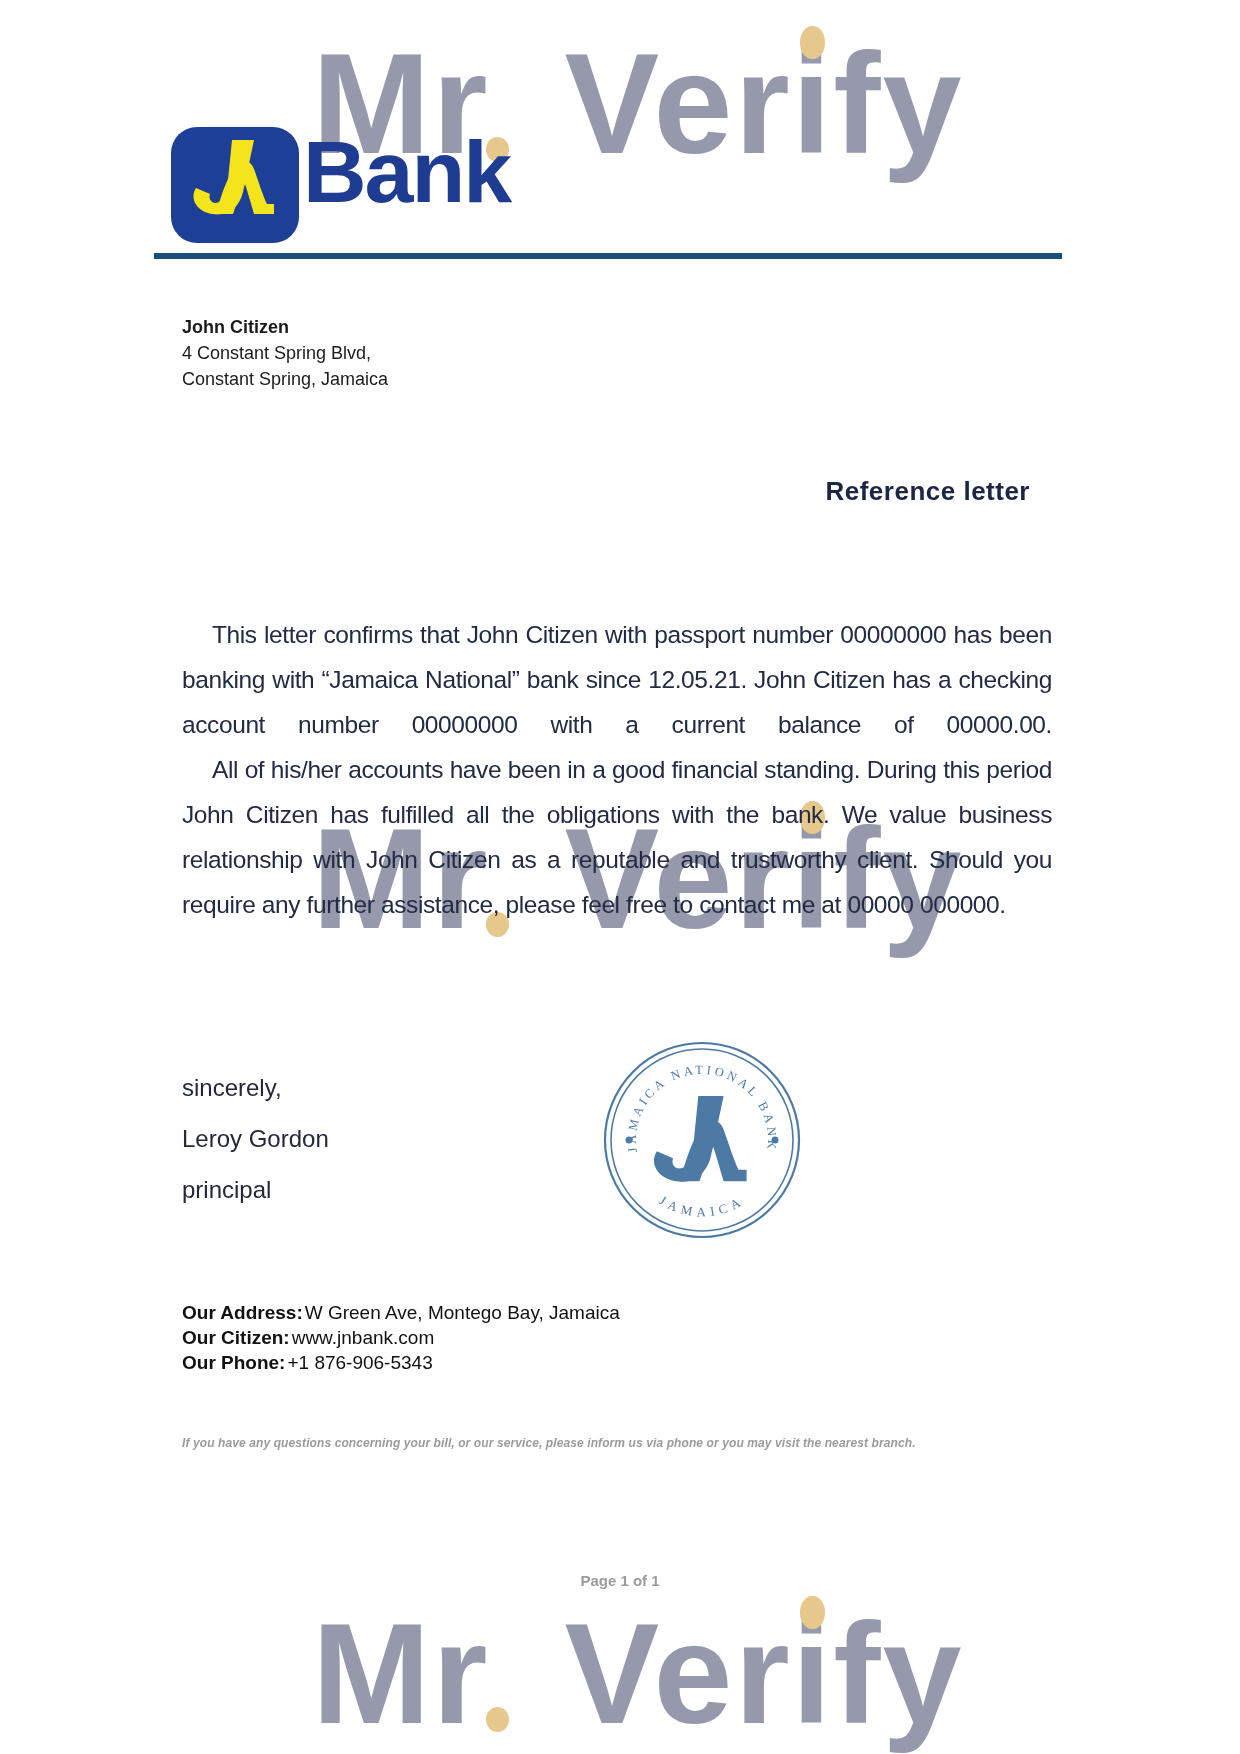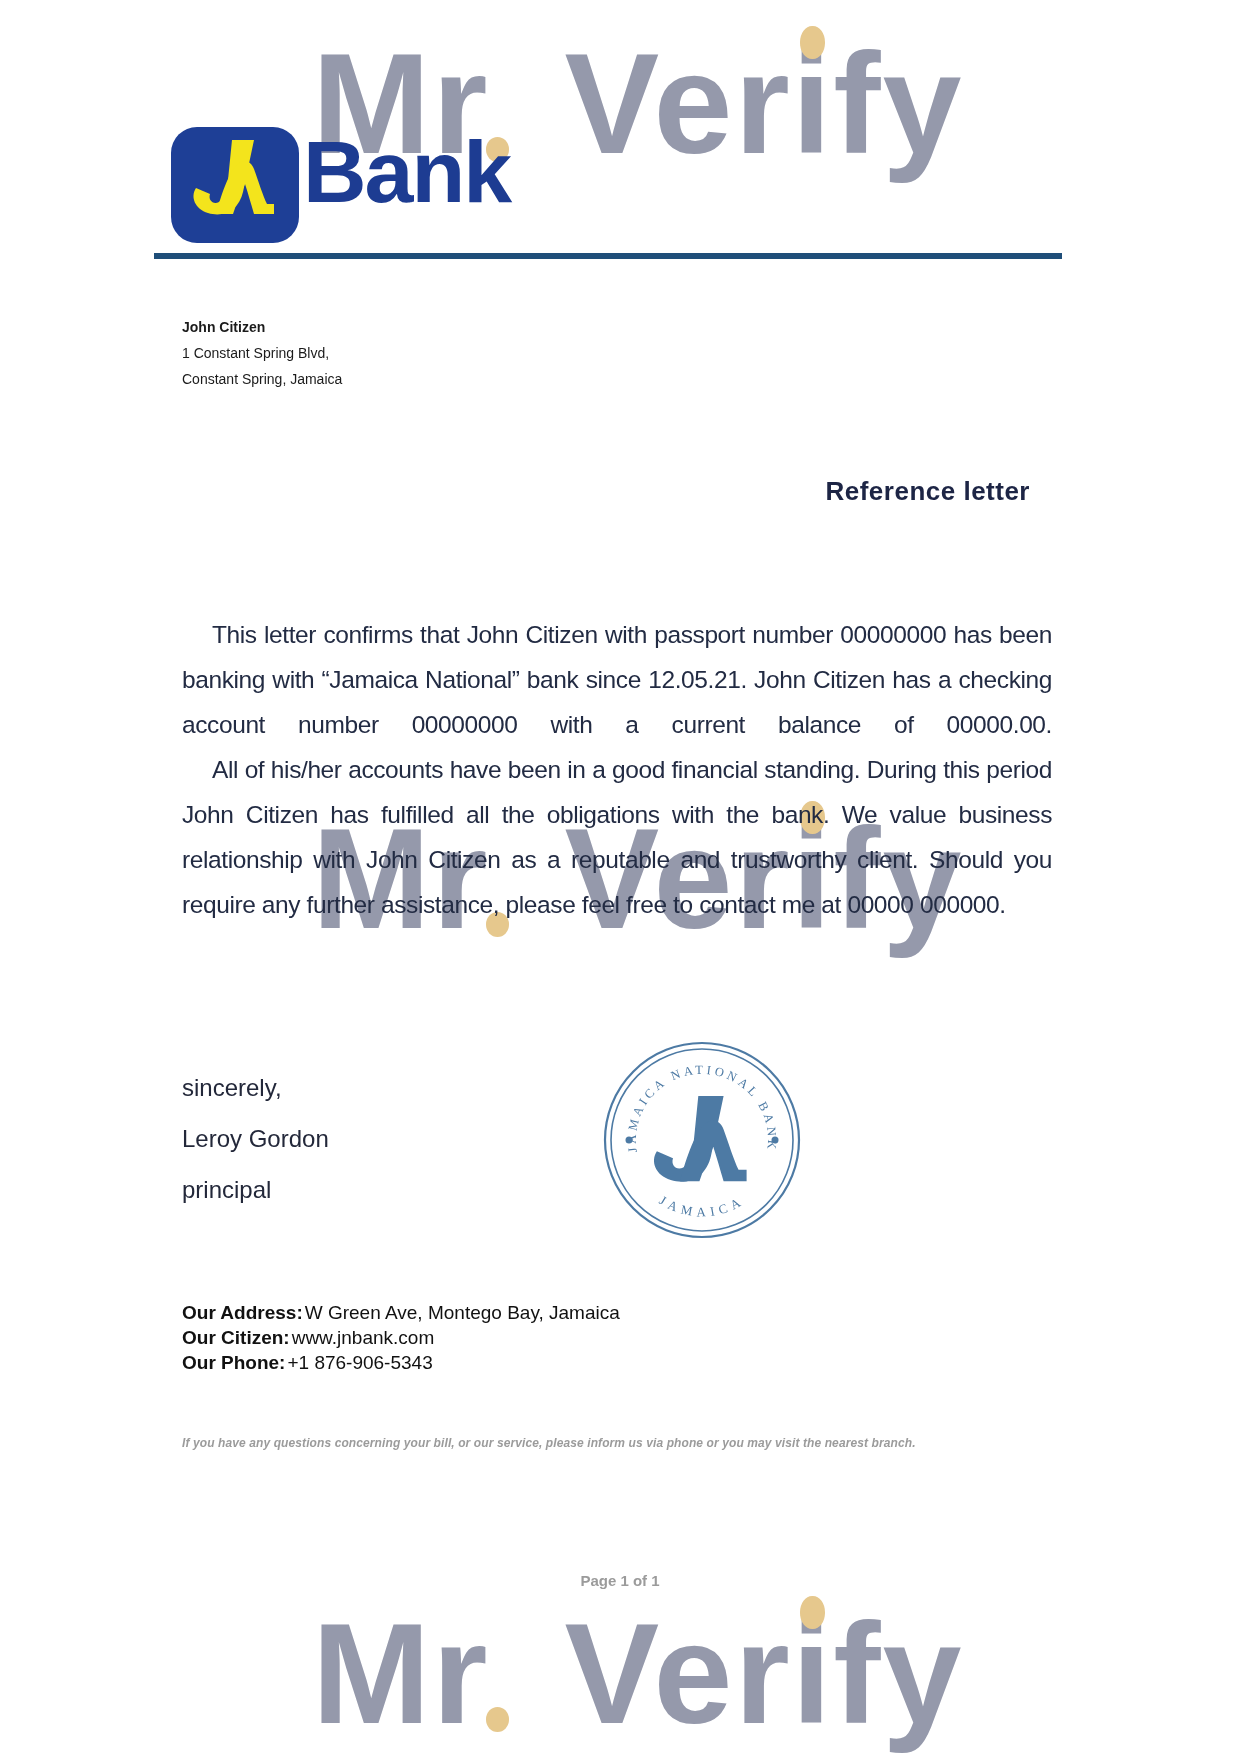"John Citizen" .recipient { font-size: 14px -> 18px }
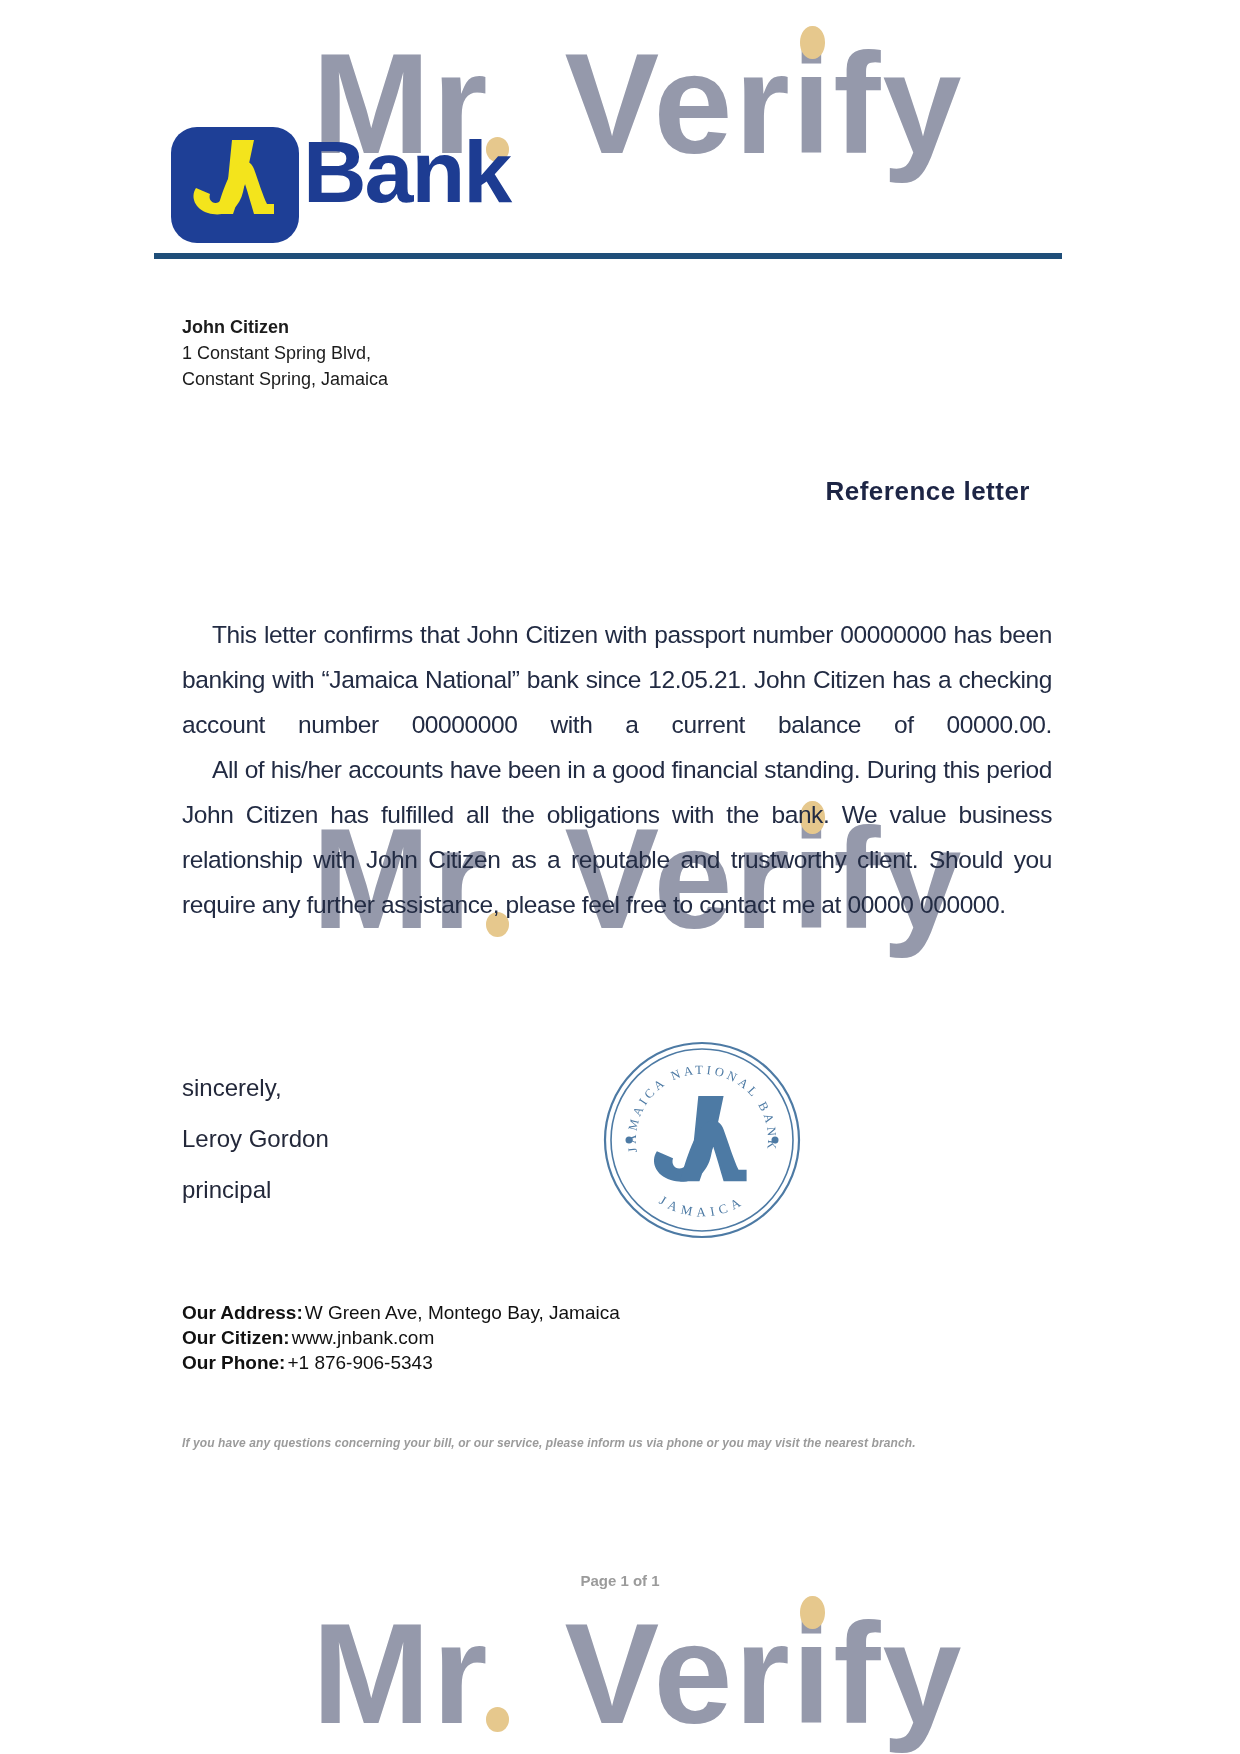"1 Constant Spring Blvd," div { text: 1 -> 4 }
